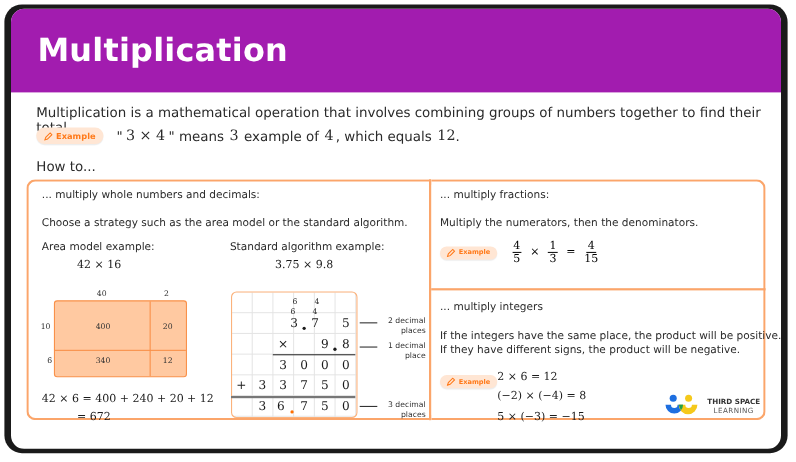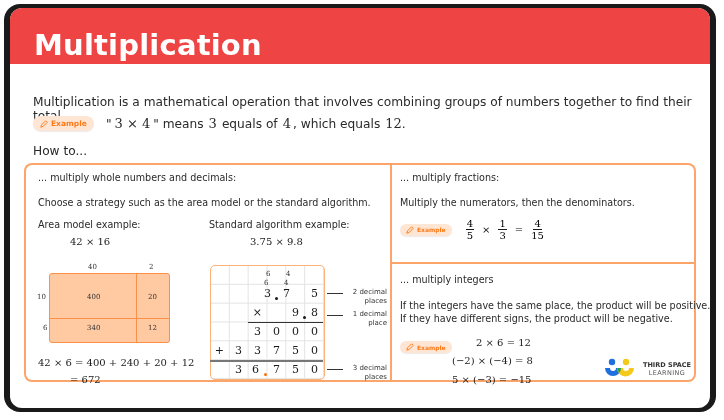"Multiplication" .header { background: #ef4444 -> #a21caf; height: 56px -> 76px }
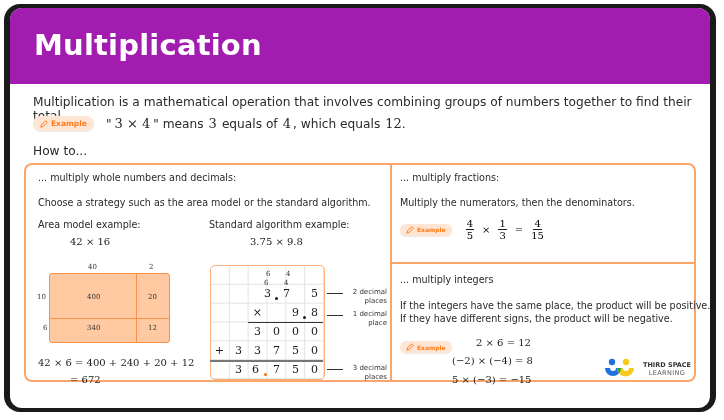"equals of" span { text: equals -> example }
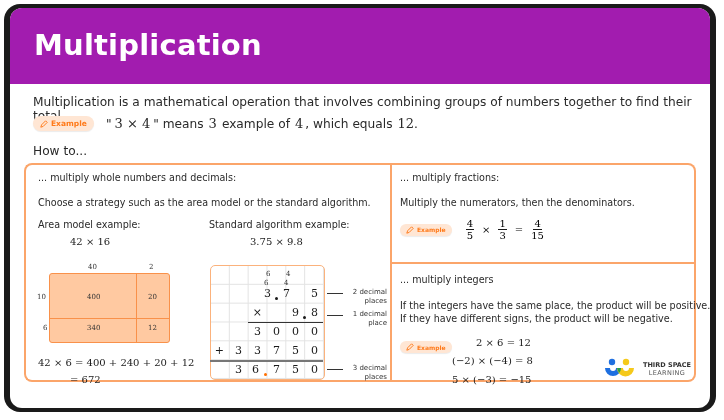"2 × 6 = 12" div.m { left: 476px -> 452px }
